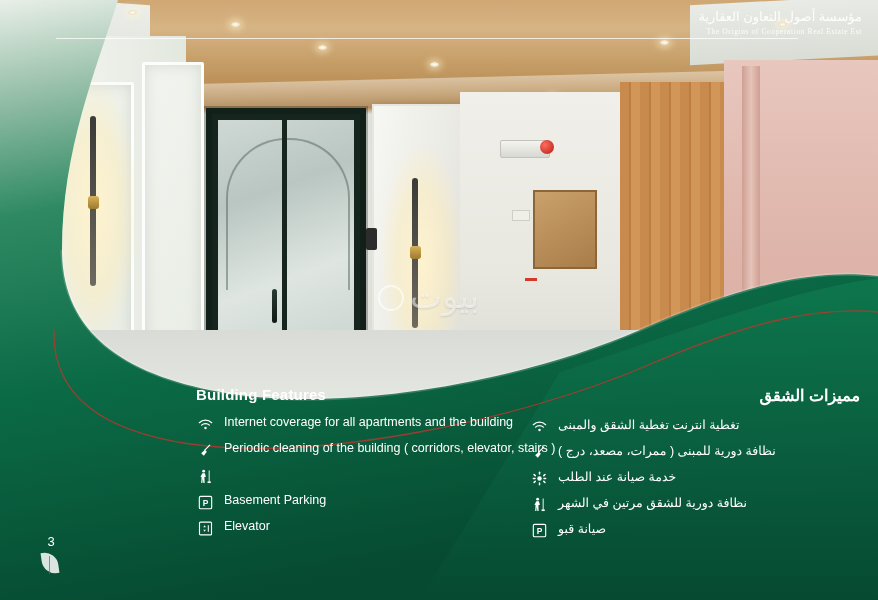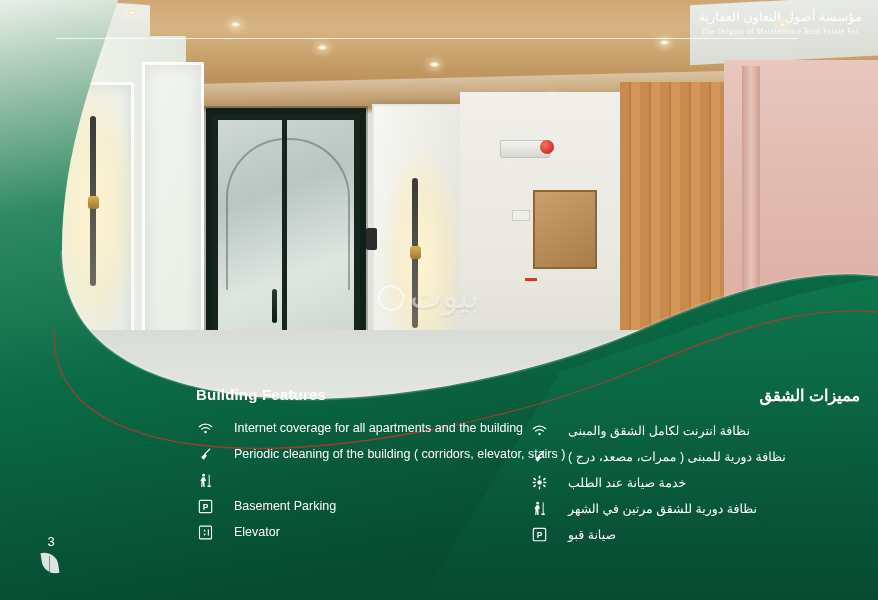"مؤسسة أصول التعاون العقارية" .brand { text-align: center -> right }
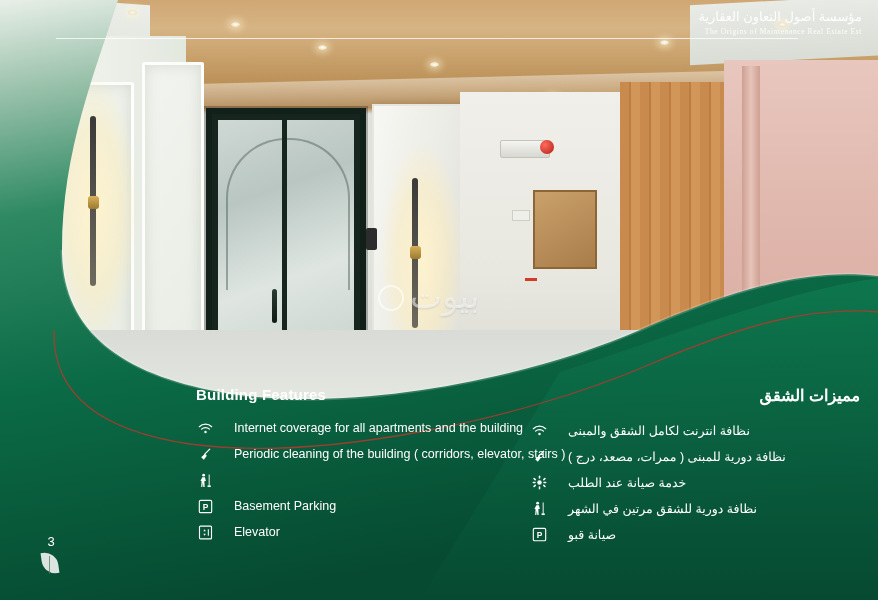"The Origins of Maintenance Real" div.brand-en { text: Maintenance -> Cooperation }
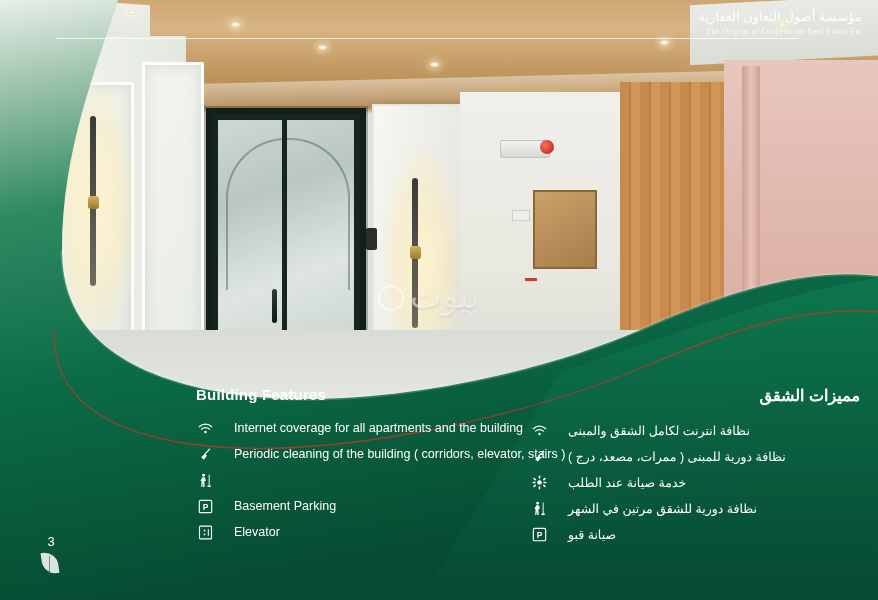"Internet coverage for all apartments" .feat-row { align-items: center -> none; gap: 20px -> 10px }
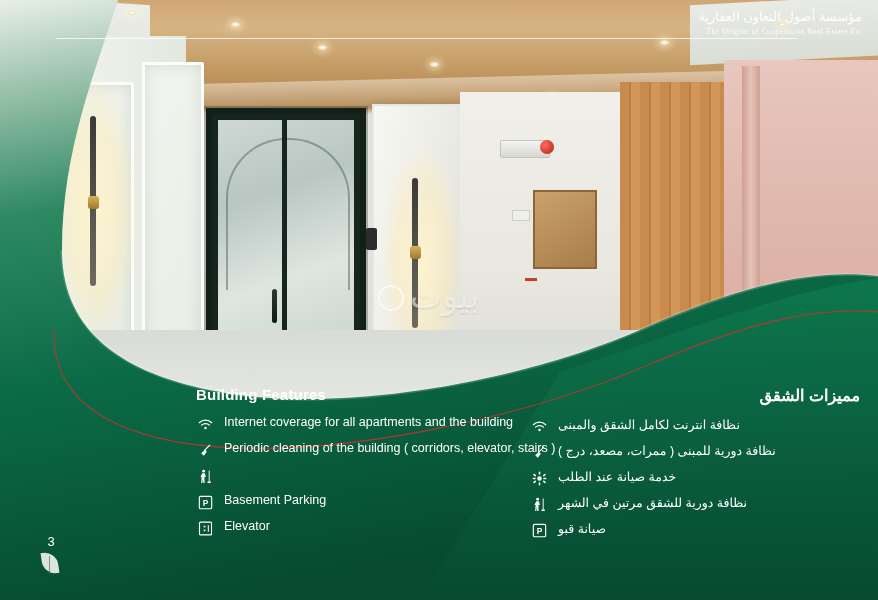"نظافة انترنت لكامل الشقق والمبنى" span.feat-txt { text: نظافة انترنت لكامل -> تغطية انترنت تغطية }
